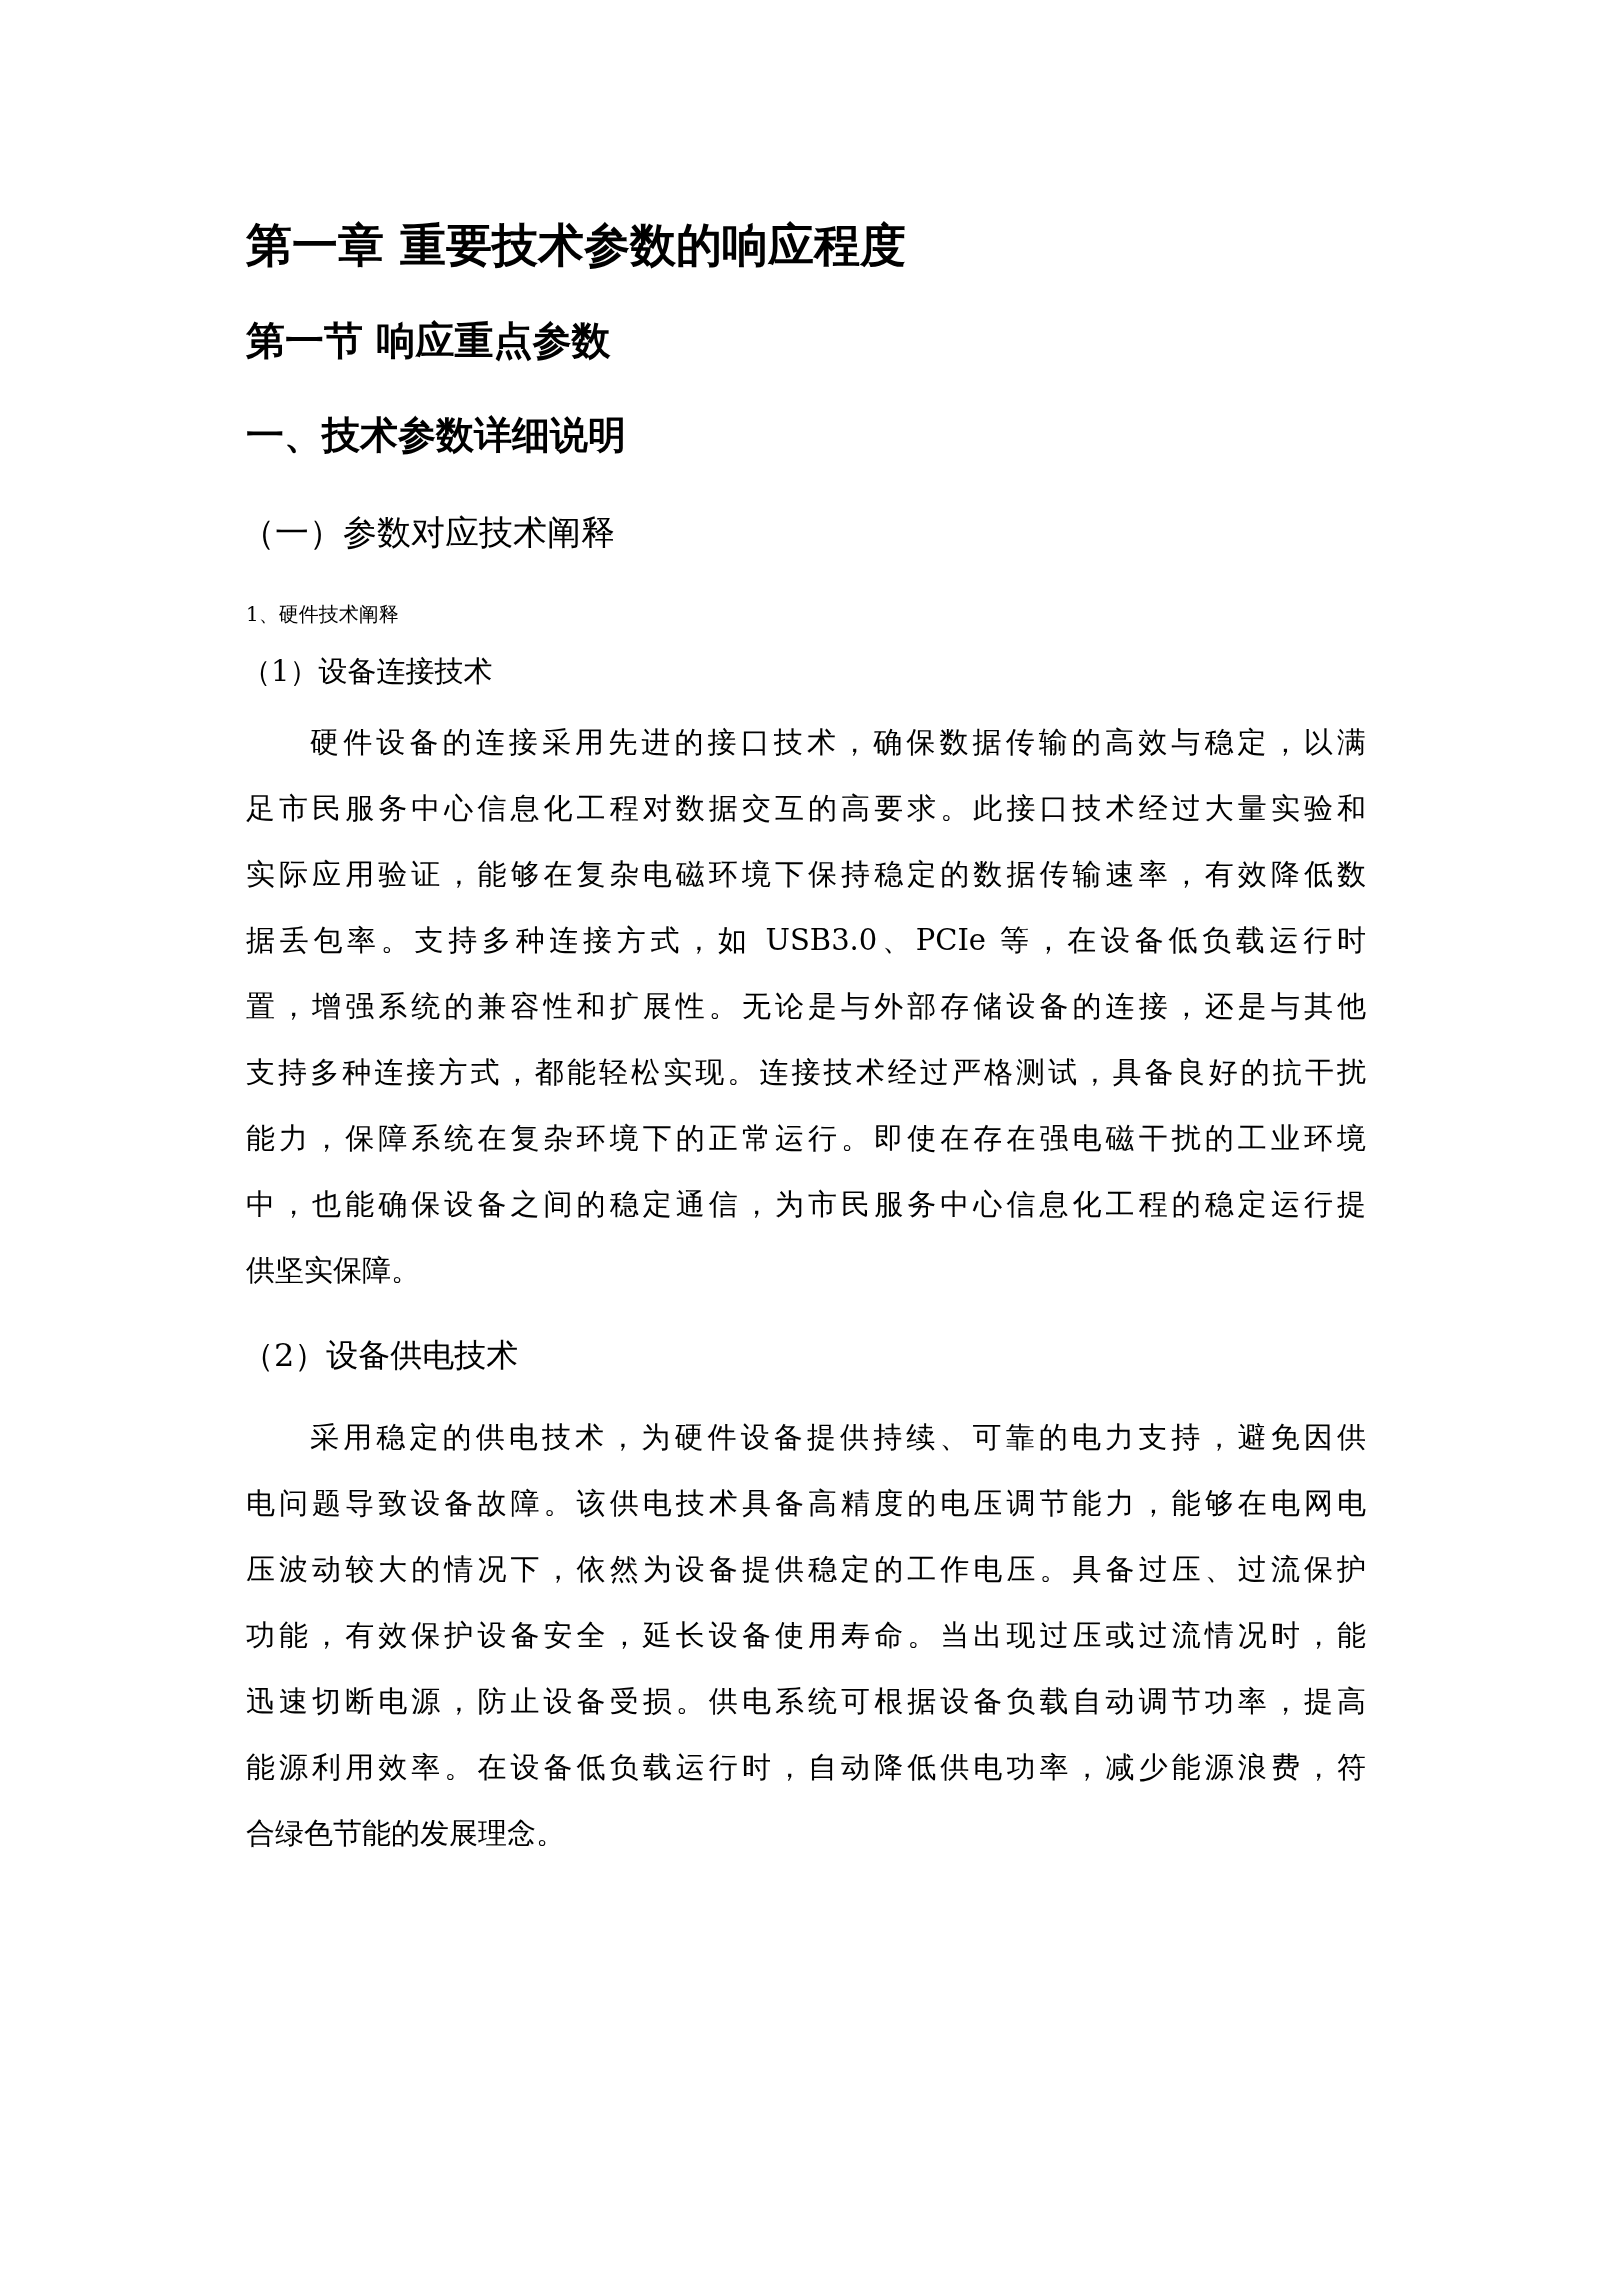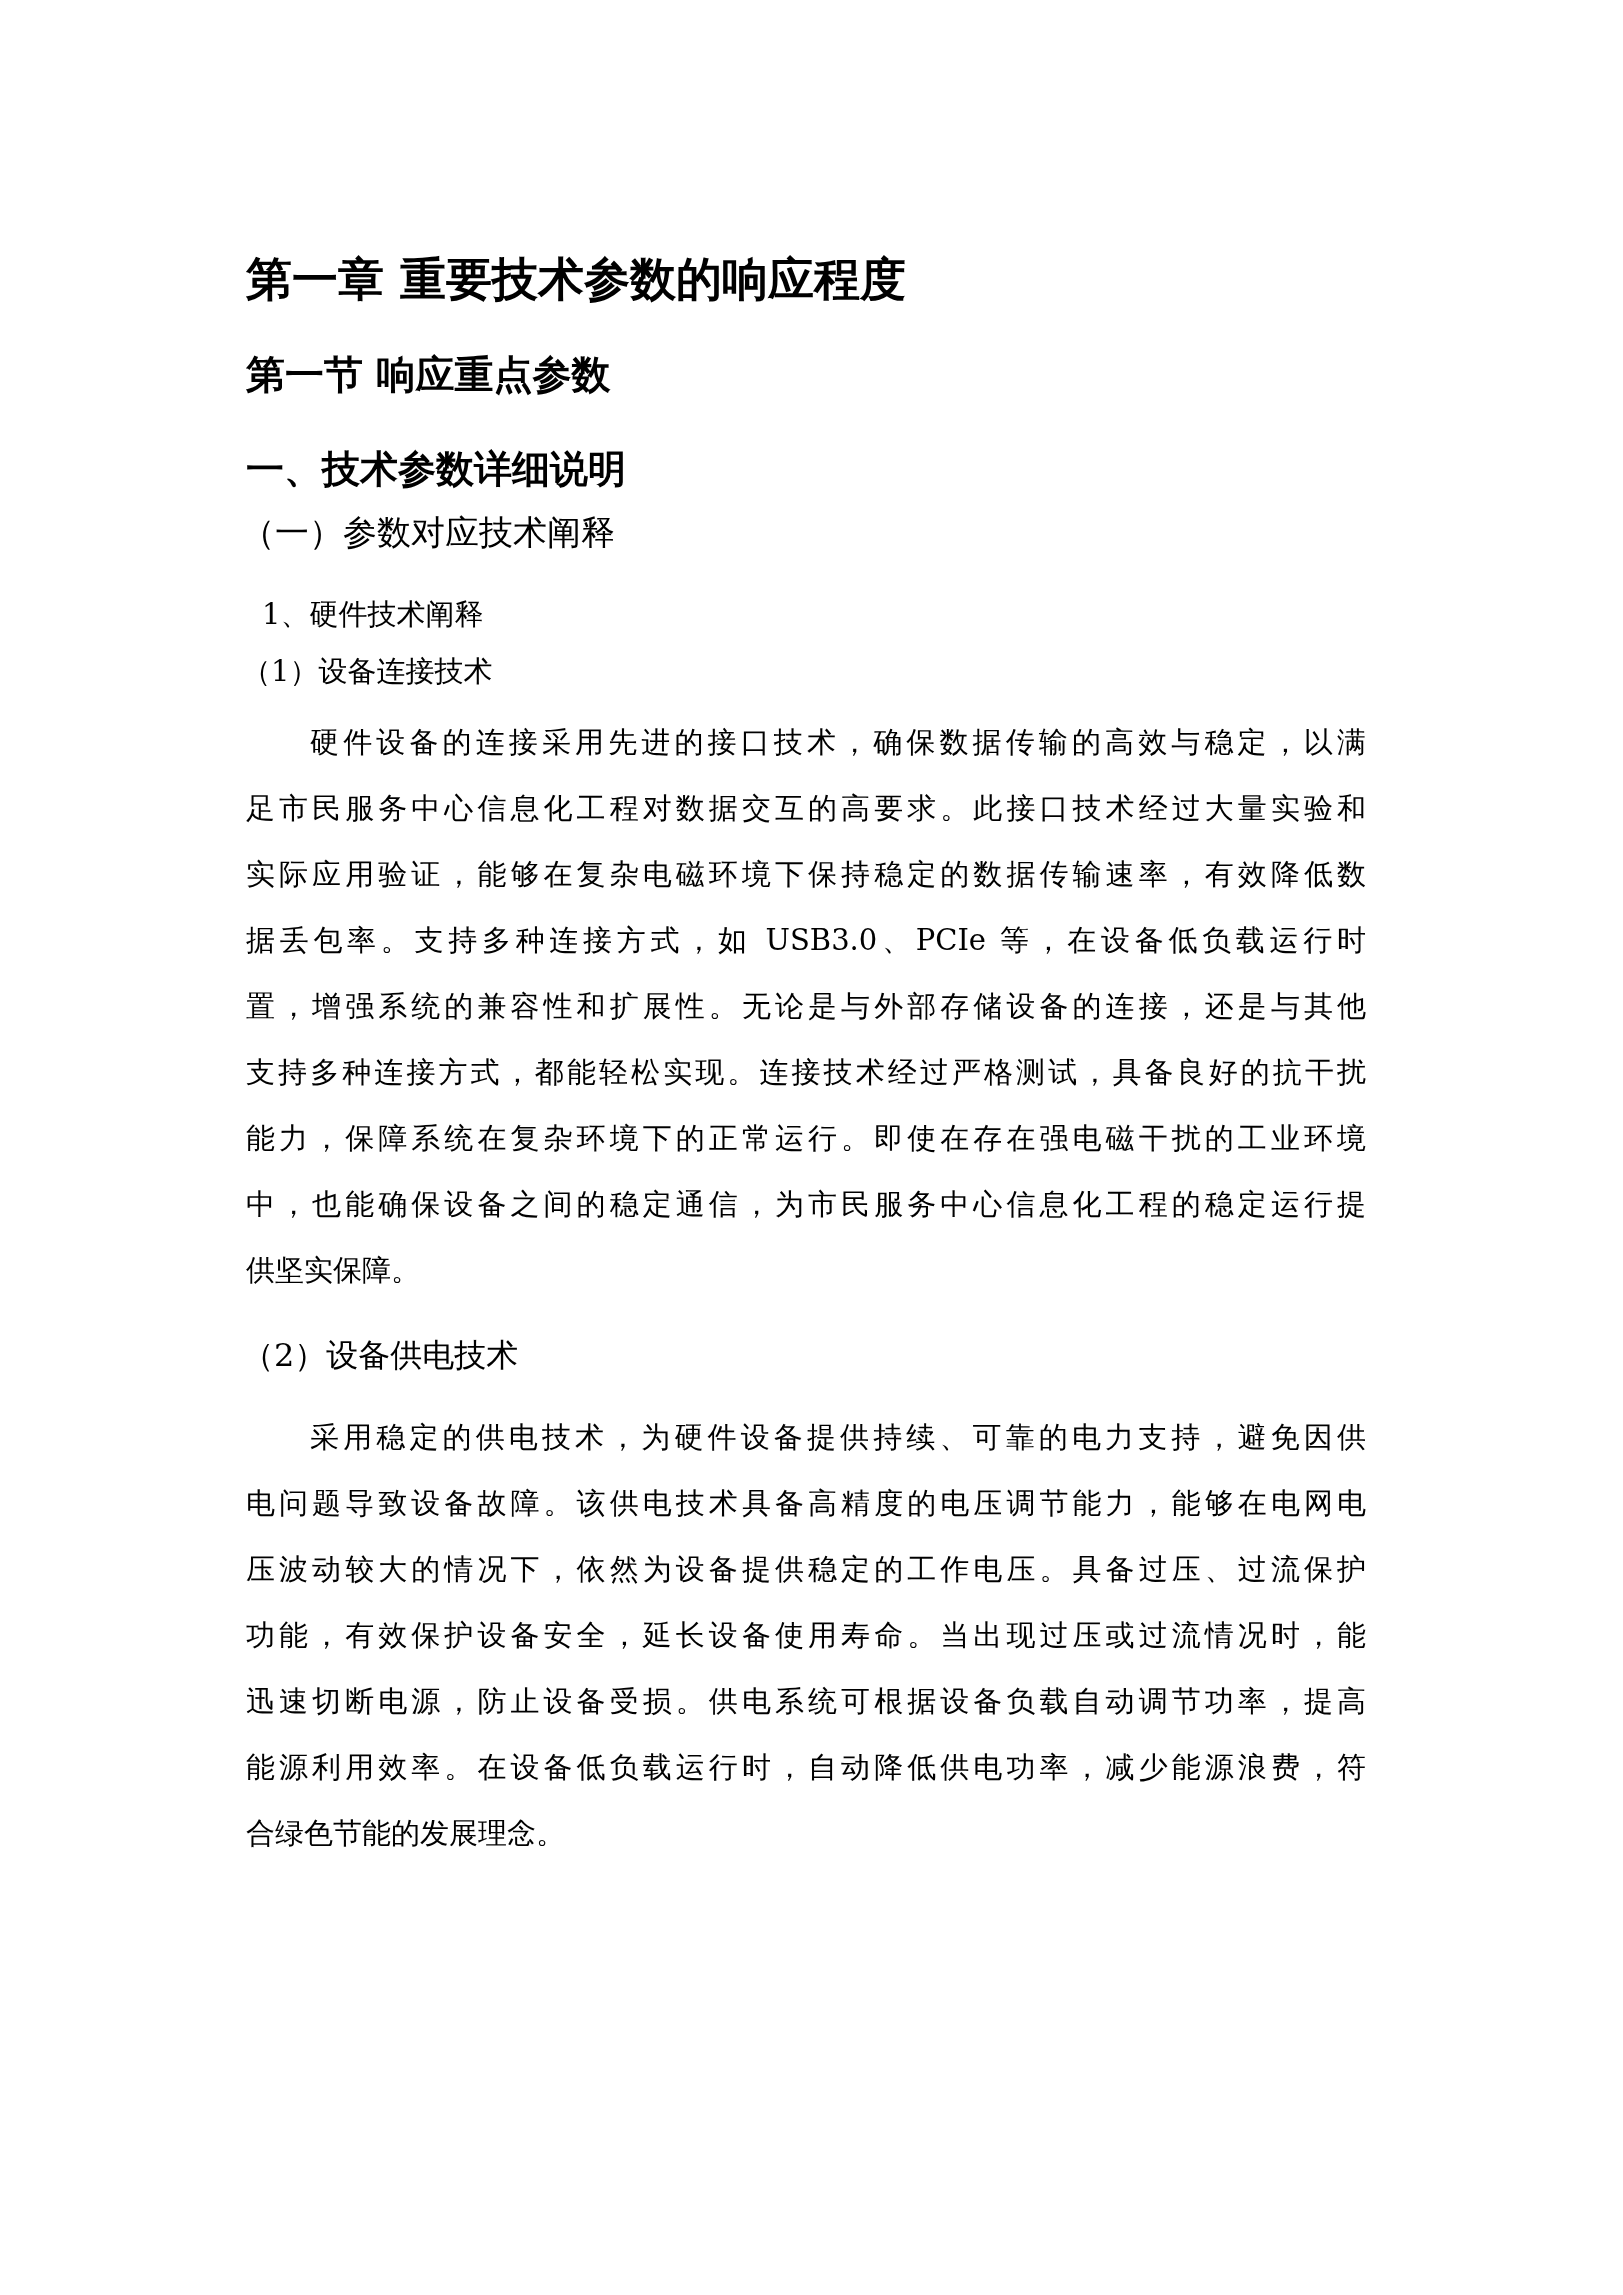"第一章 重要技术参数的响应程度" .sans { margin-top: 34px -> none }
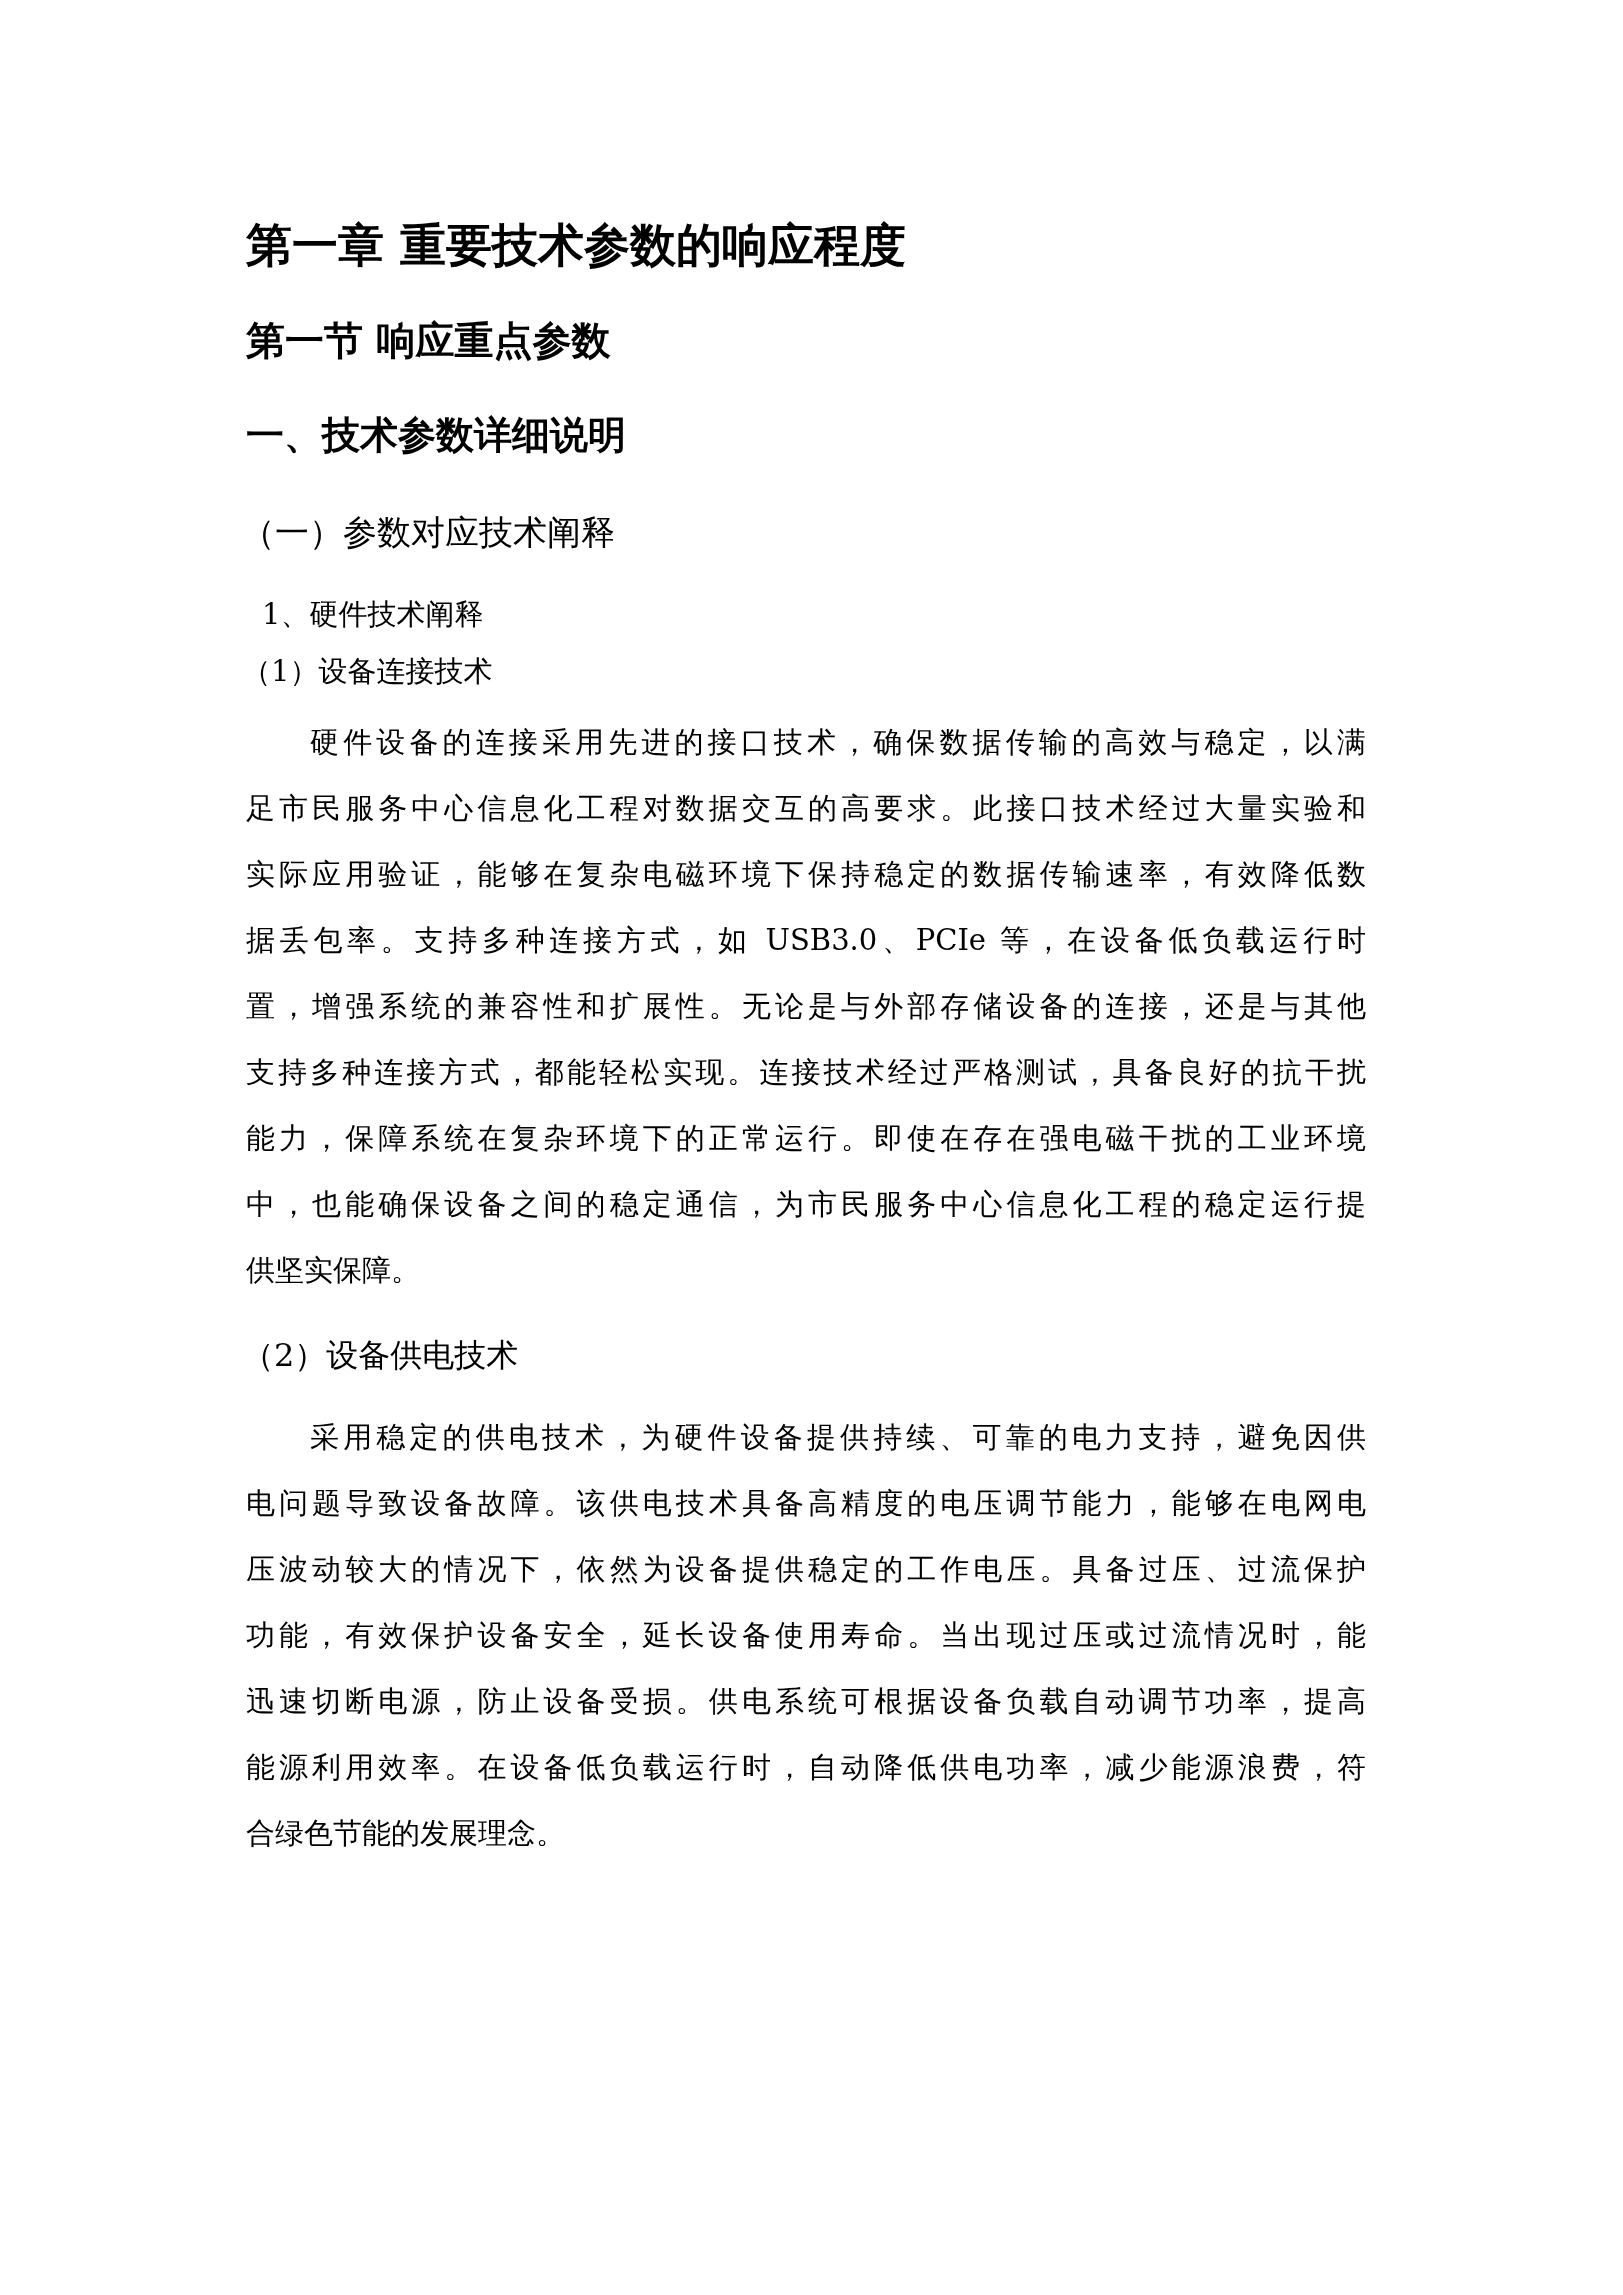"1、硬件技术阐释" .h5 { font-size: 29px -> 20px; margin-left: 16px -> none }
